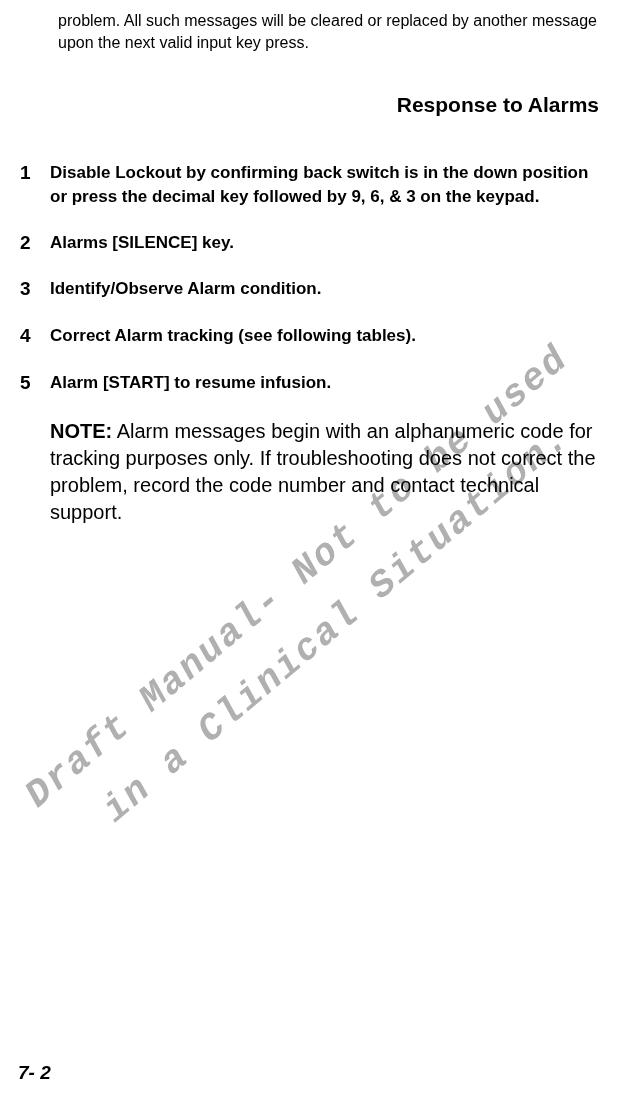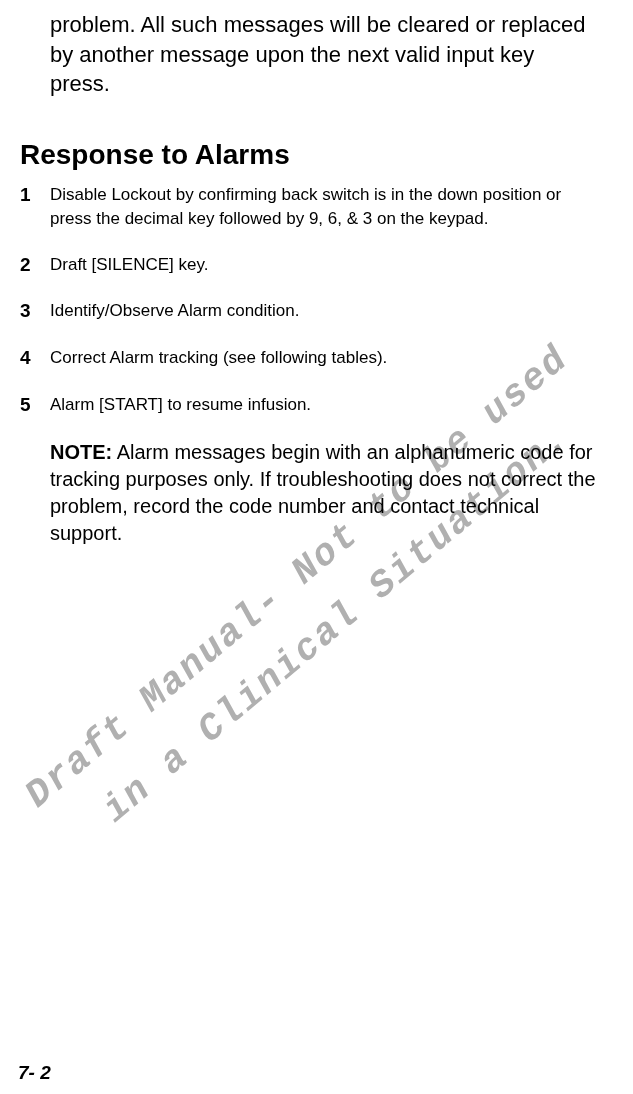"problem. All such messages will" .intro { font-size: 22px -> 16px; margin-left: 0 -> 8px }
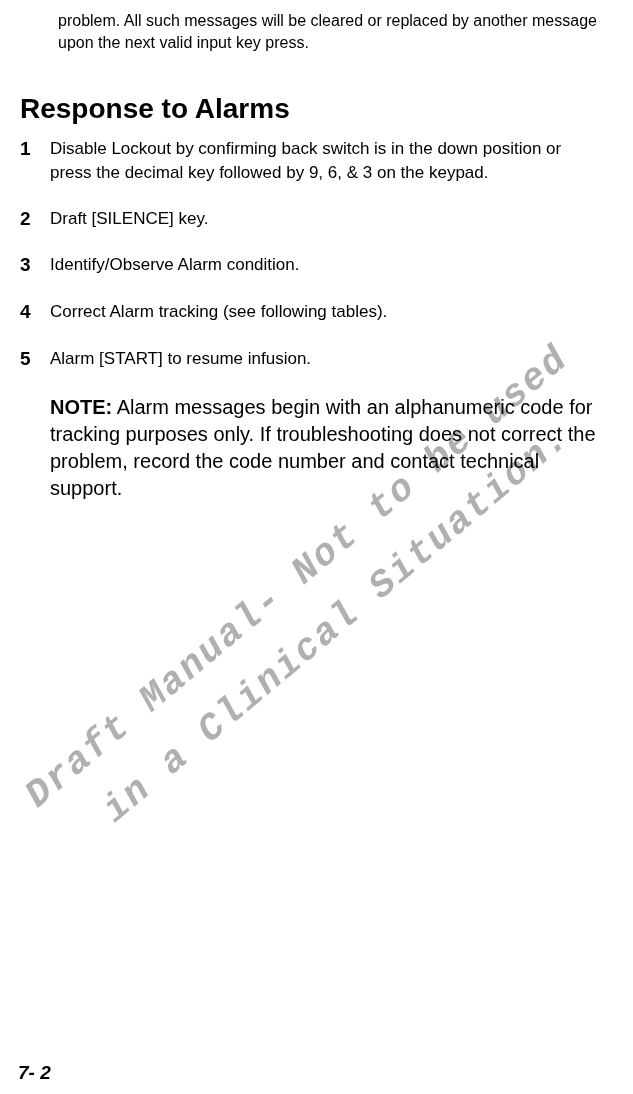"Response to Alarms" .heading { font-size: 28px -> 21px; margin-bottom: 12px -> 44px; text-align: none -> right }
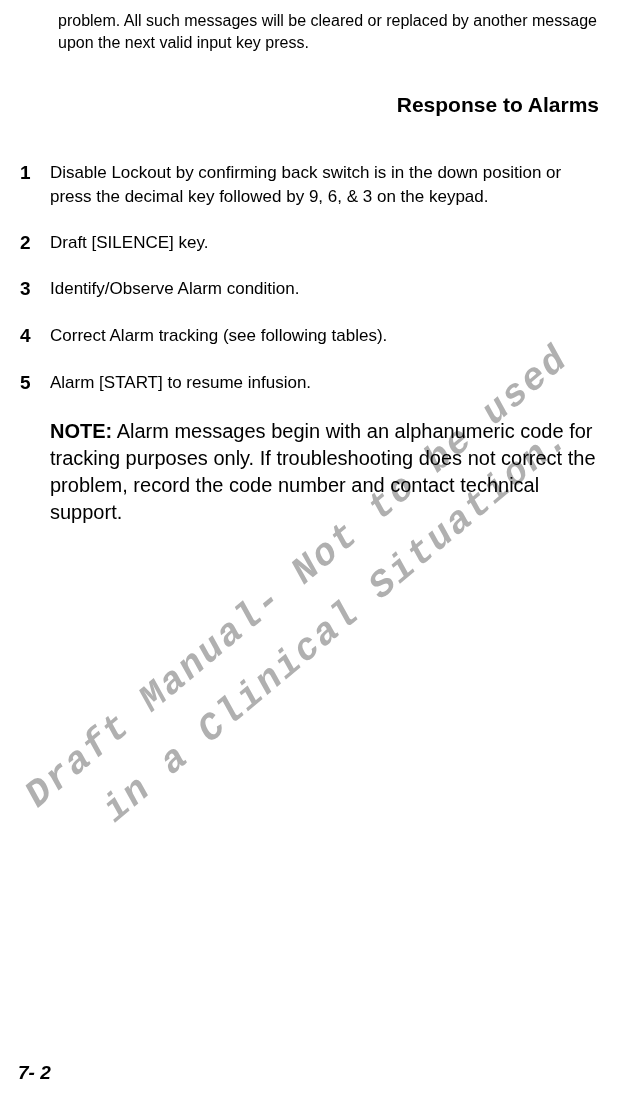"Disable Lockout by confirming back" .step-text { font-weight: normal -> bold }
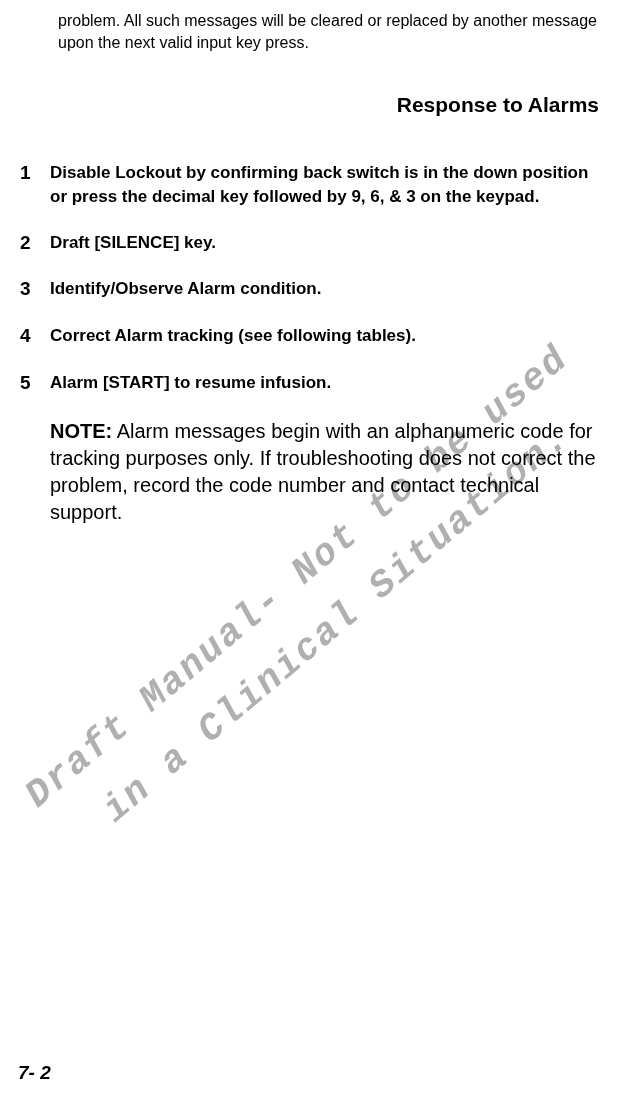"Draft [SILENCE] key." div.step-text { text: Draft -> Alarms }
